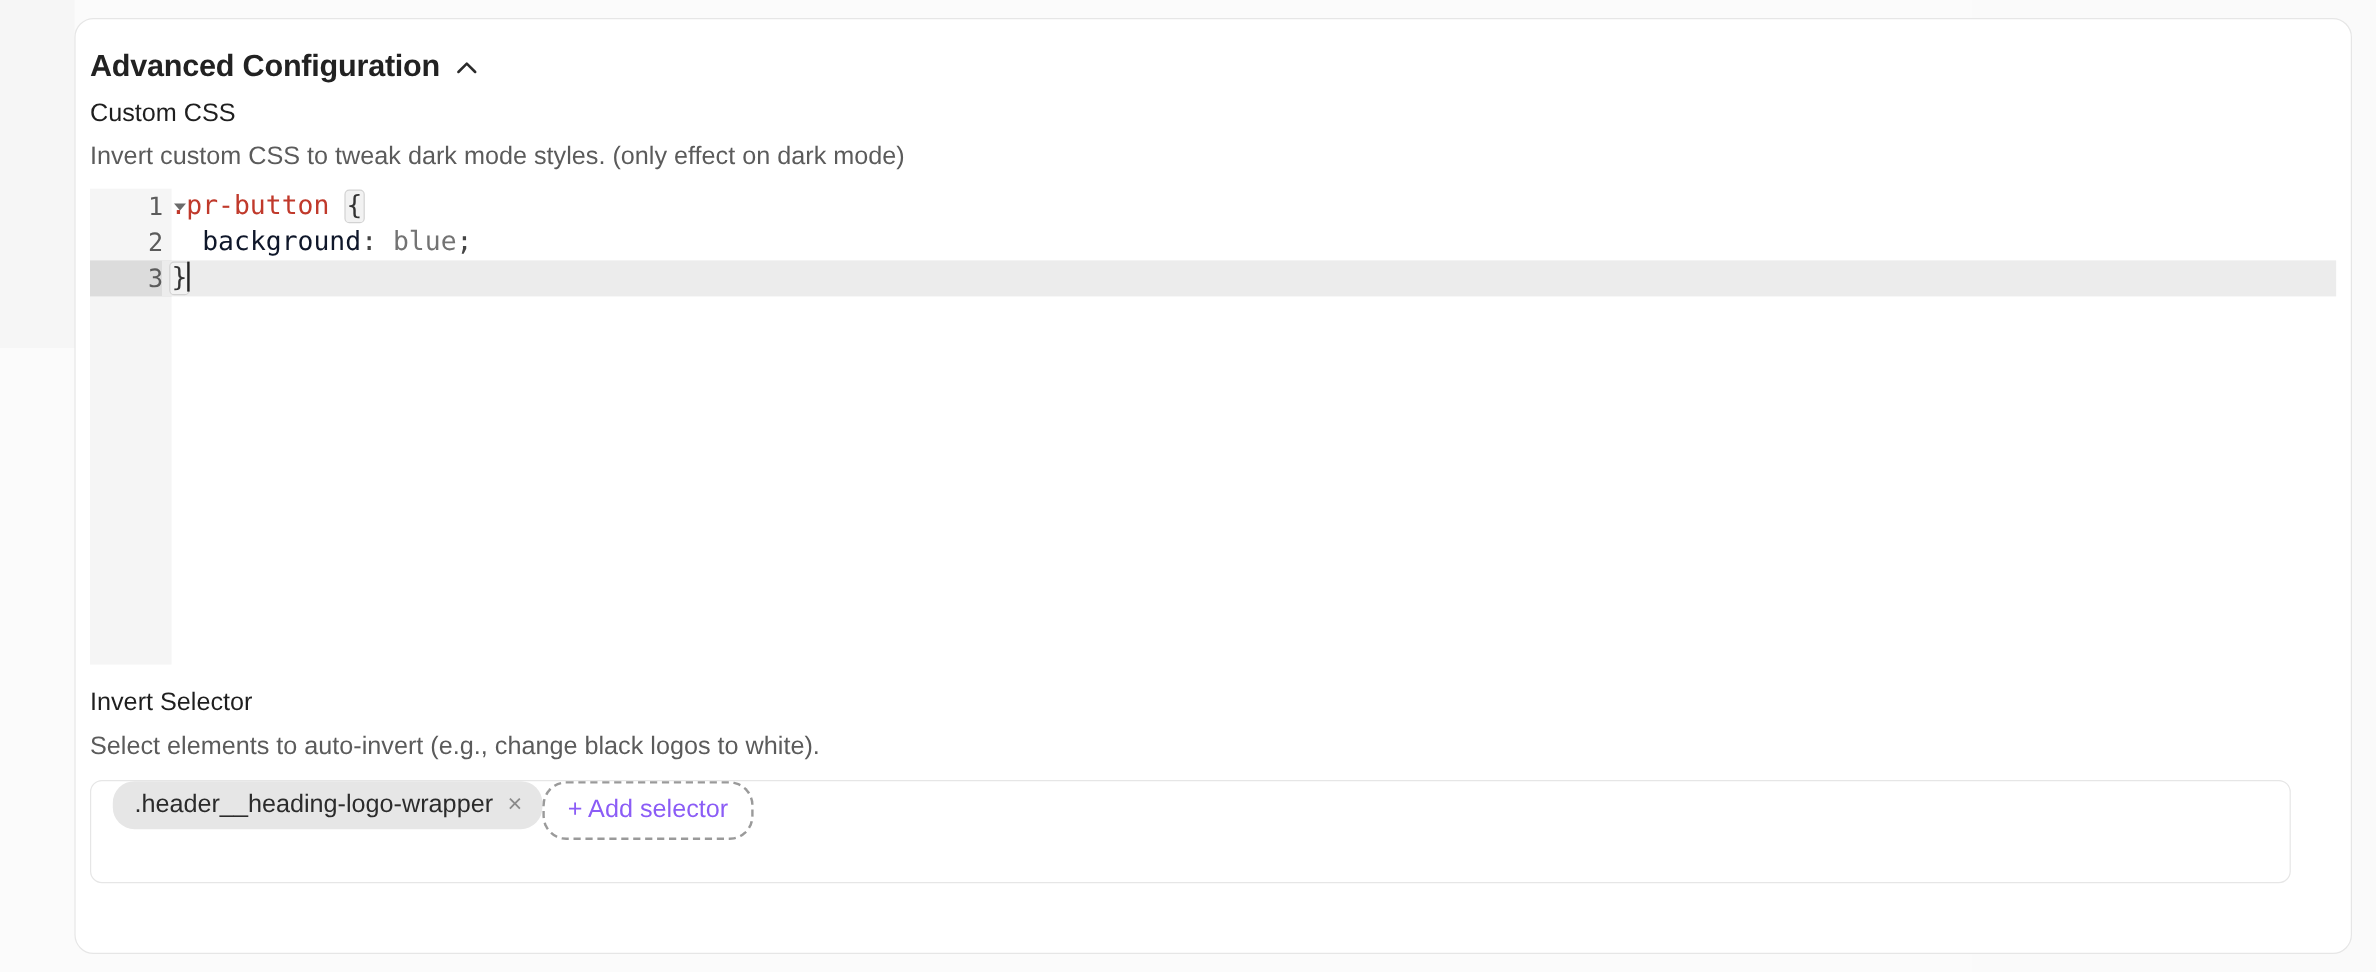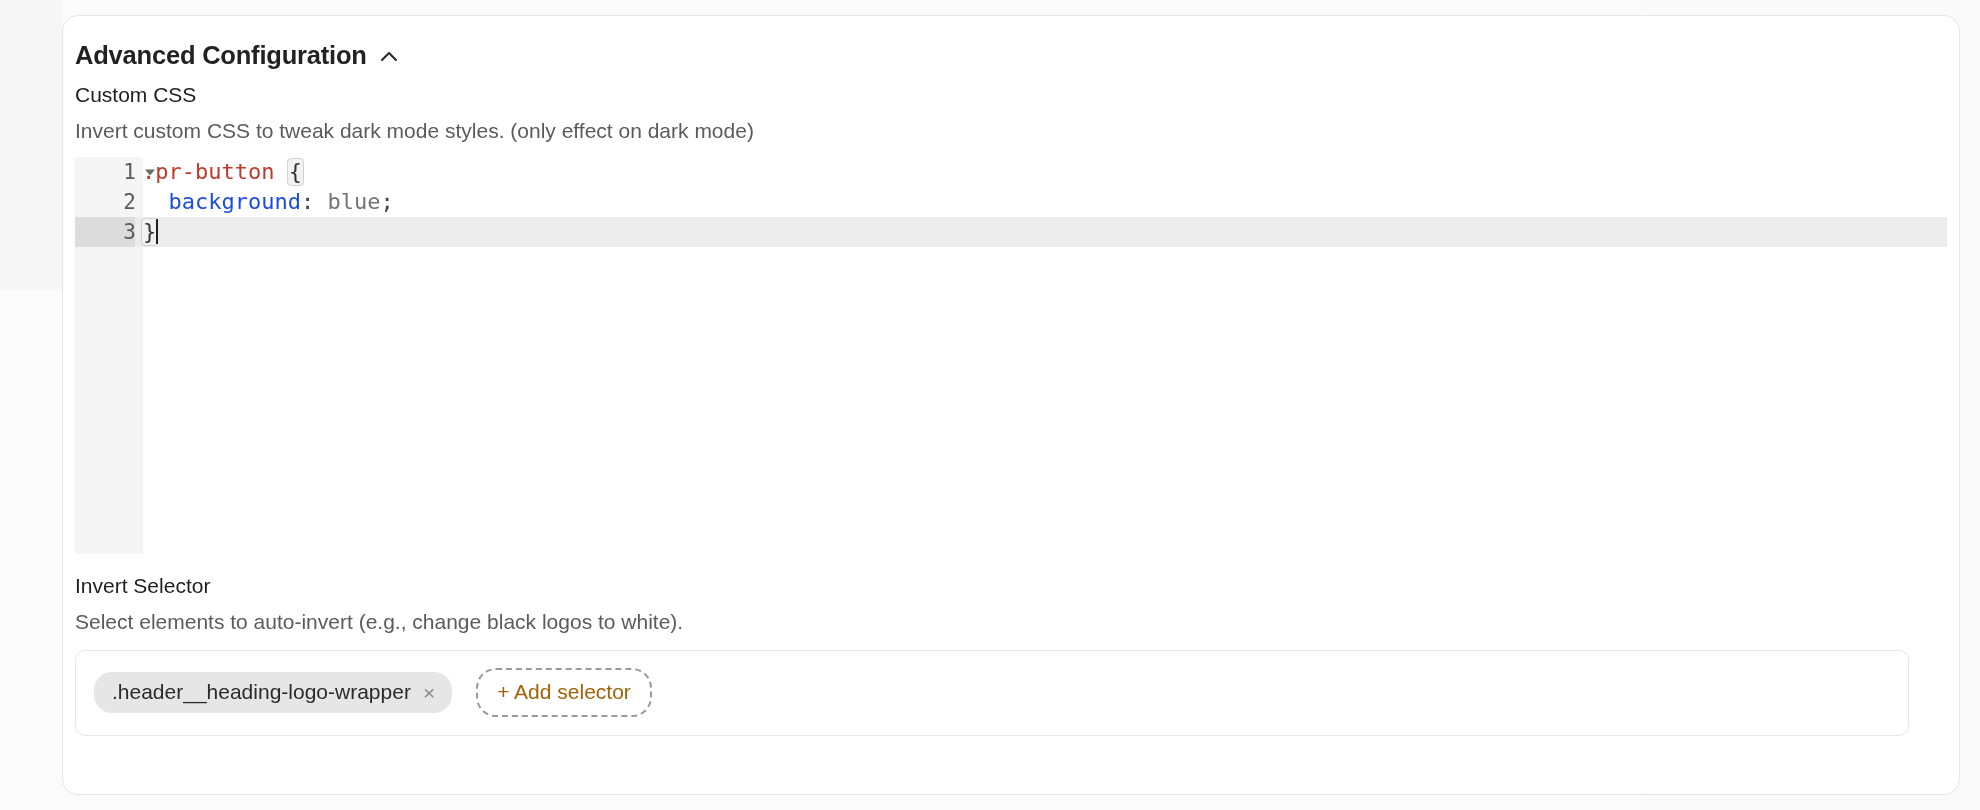"background" .tok-prop { color: #1d4ed8 -> #0f172a }
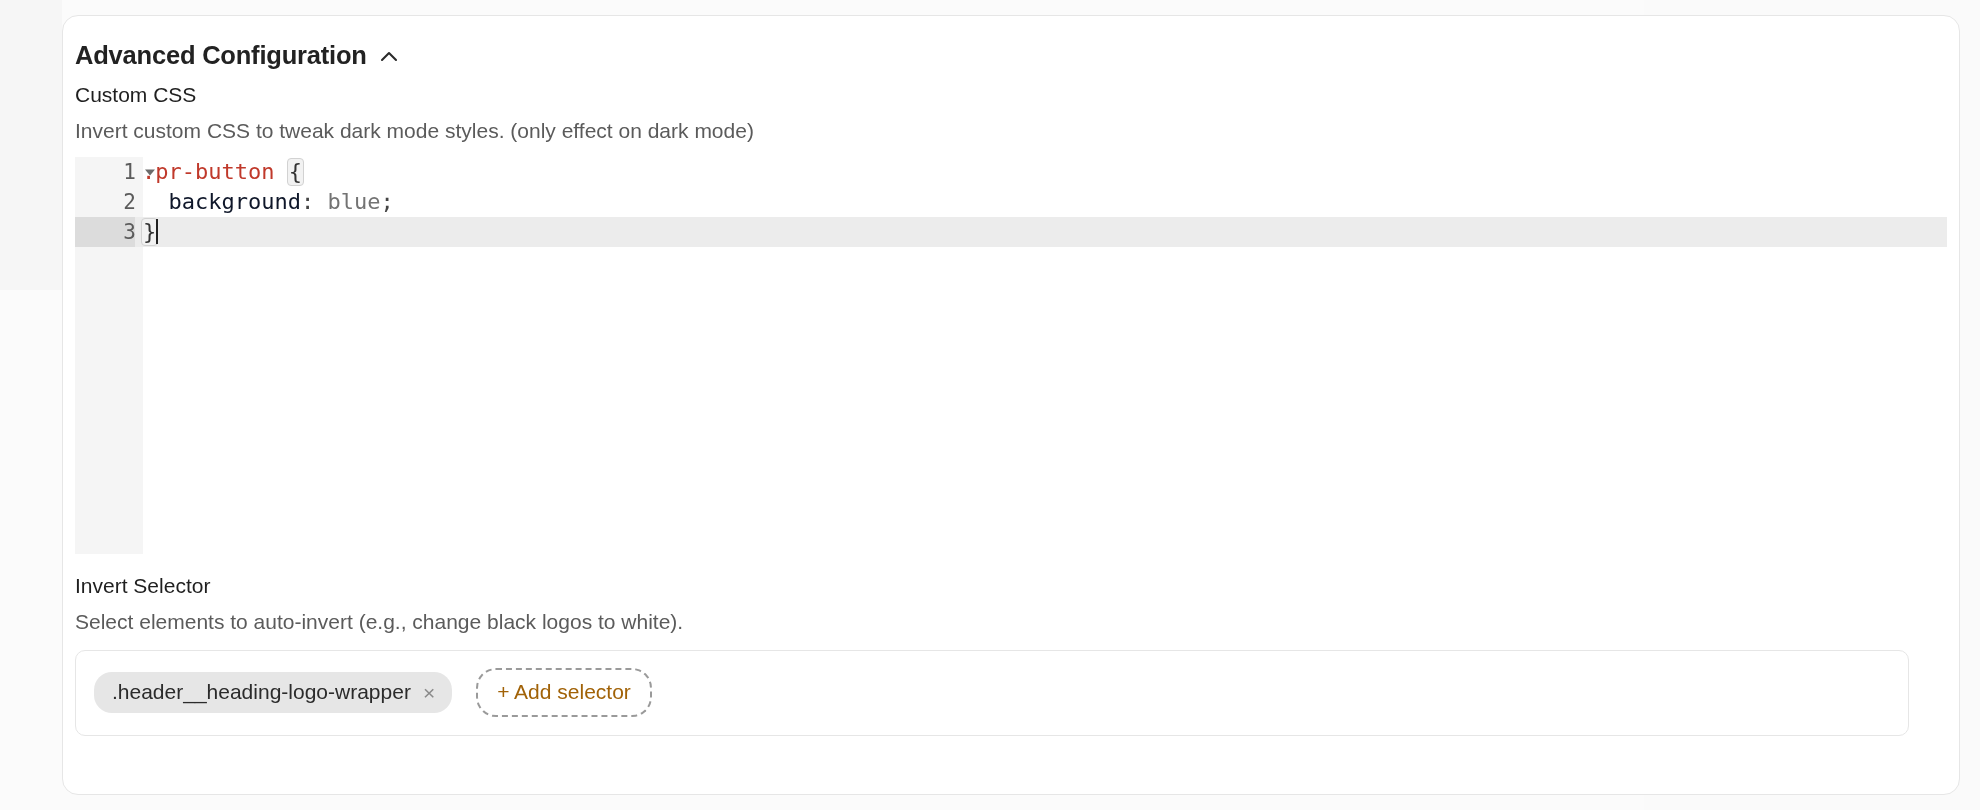".header__heading-logo-wrapper" .selector-box { align-items: center -> flex-start; gap: 24px -> 0 }
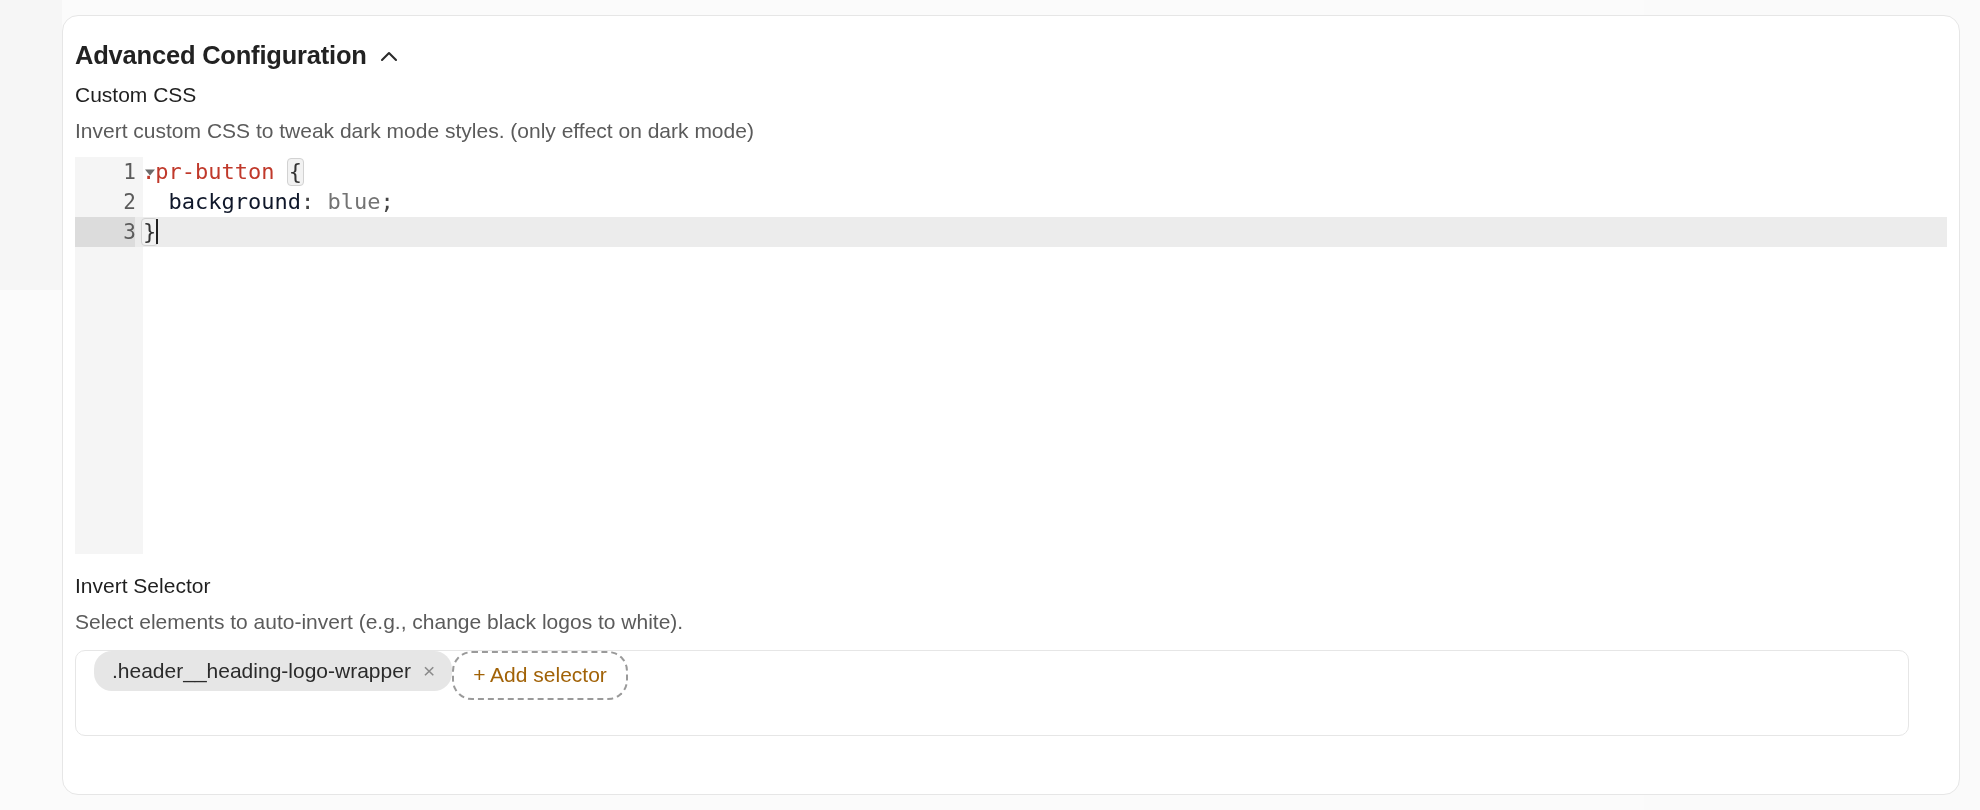"+ Add selector" .add-selector-button { color: #a16207 -> #8b5cf6 }
